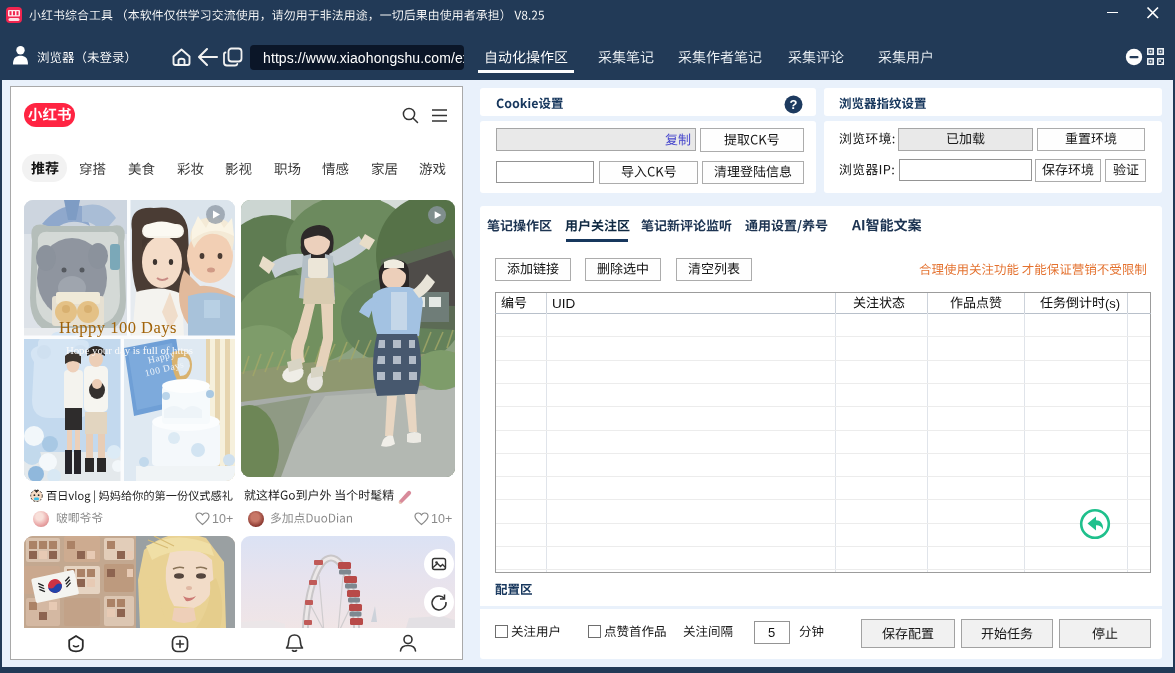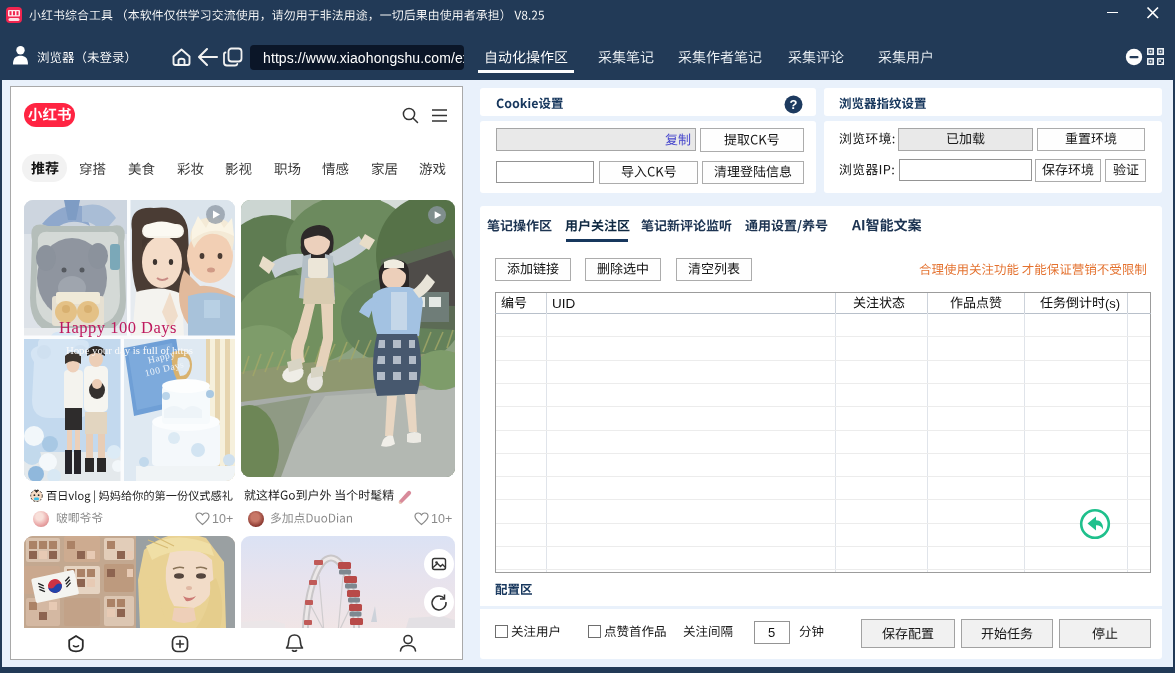"Happy 100 Days" div.abs { color: #be185d -> #a16207 }
